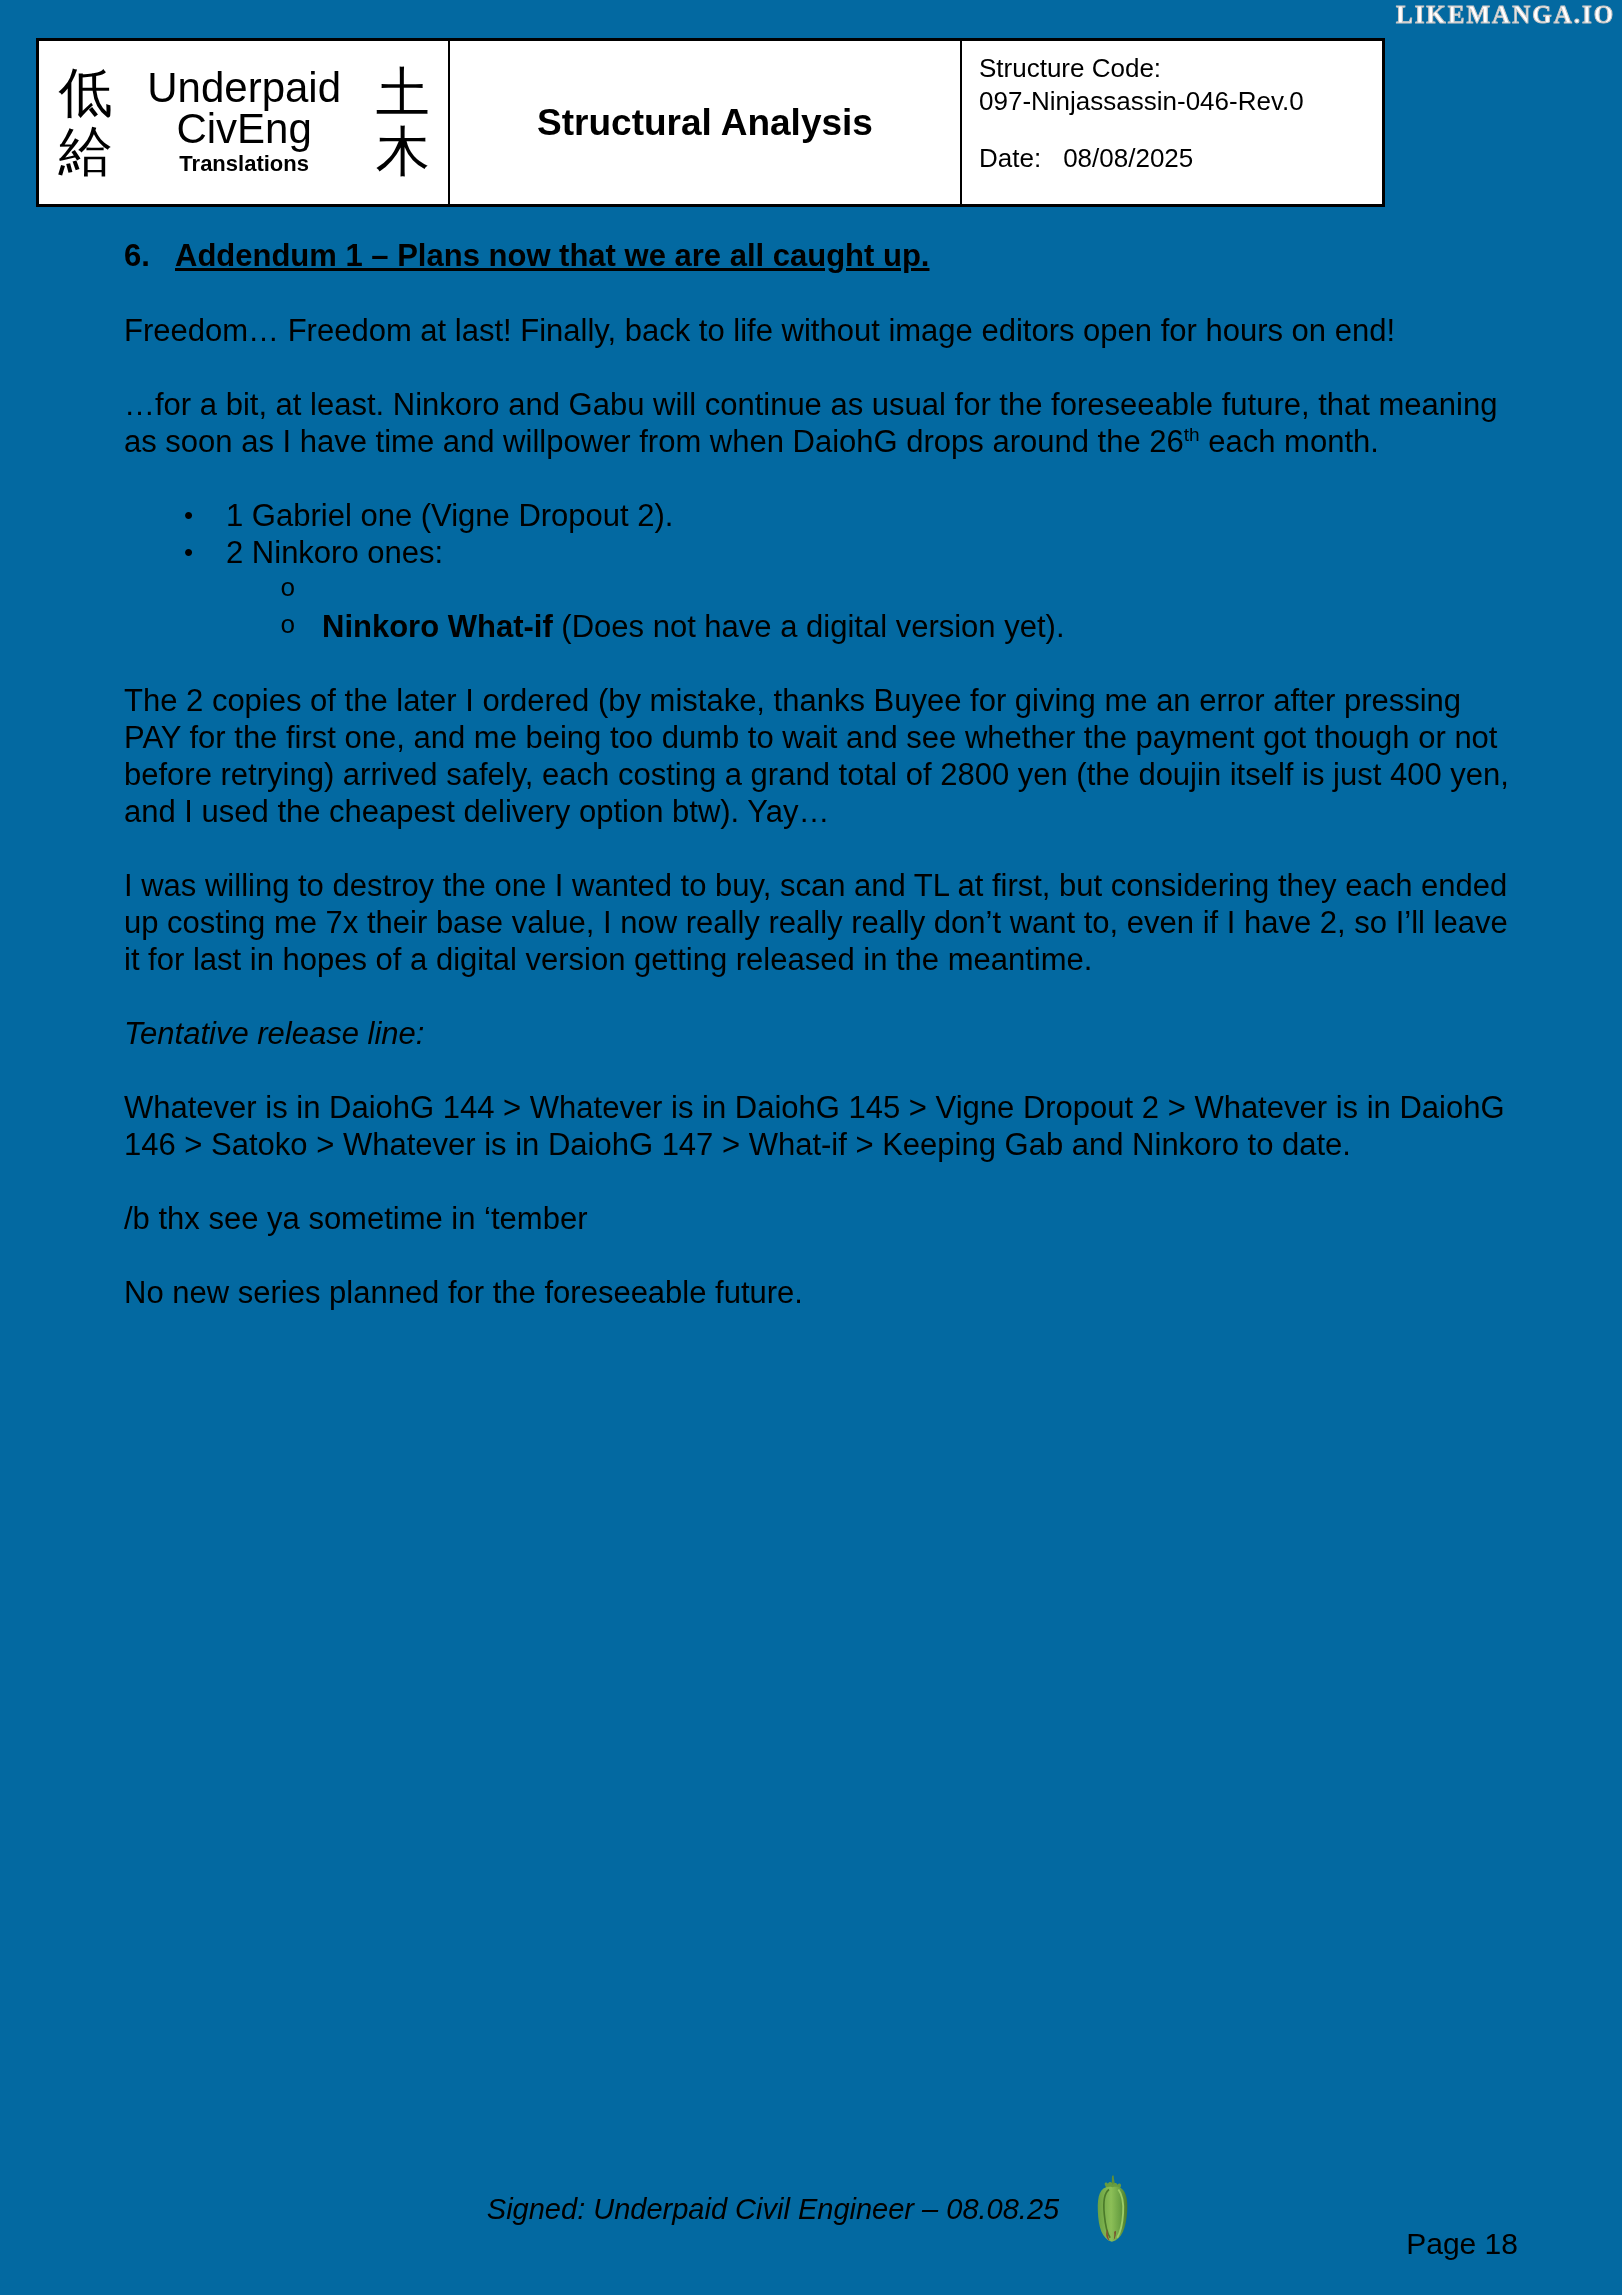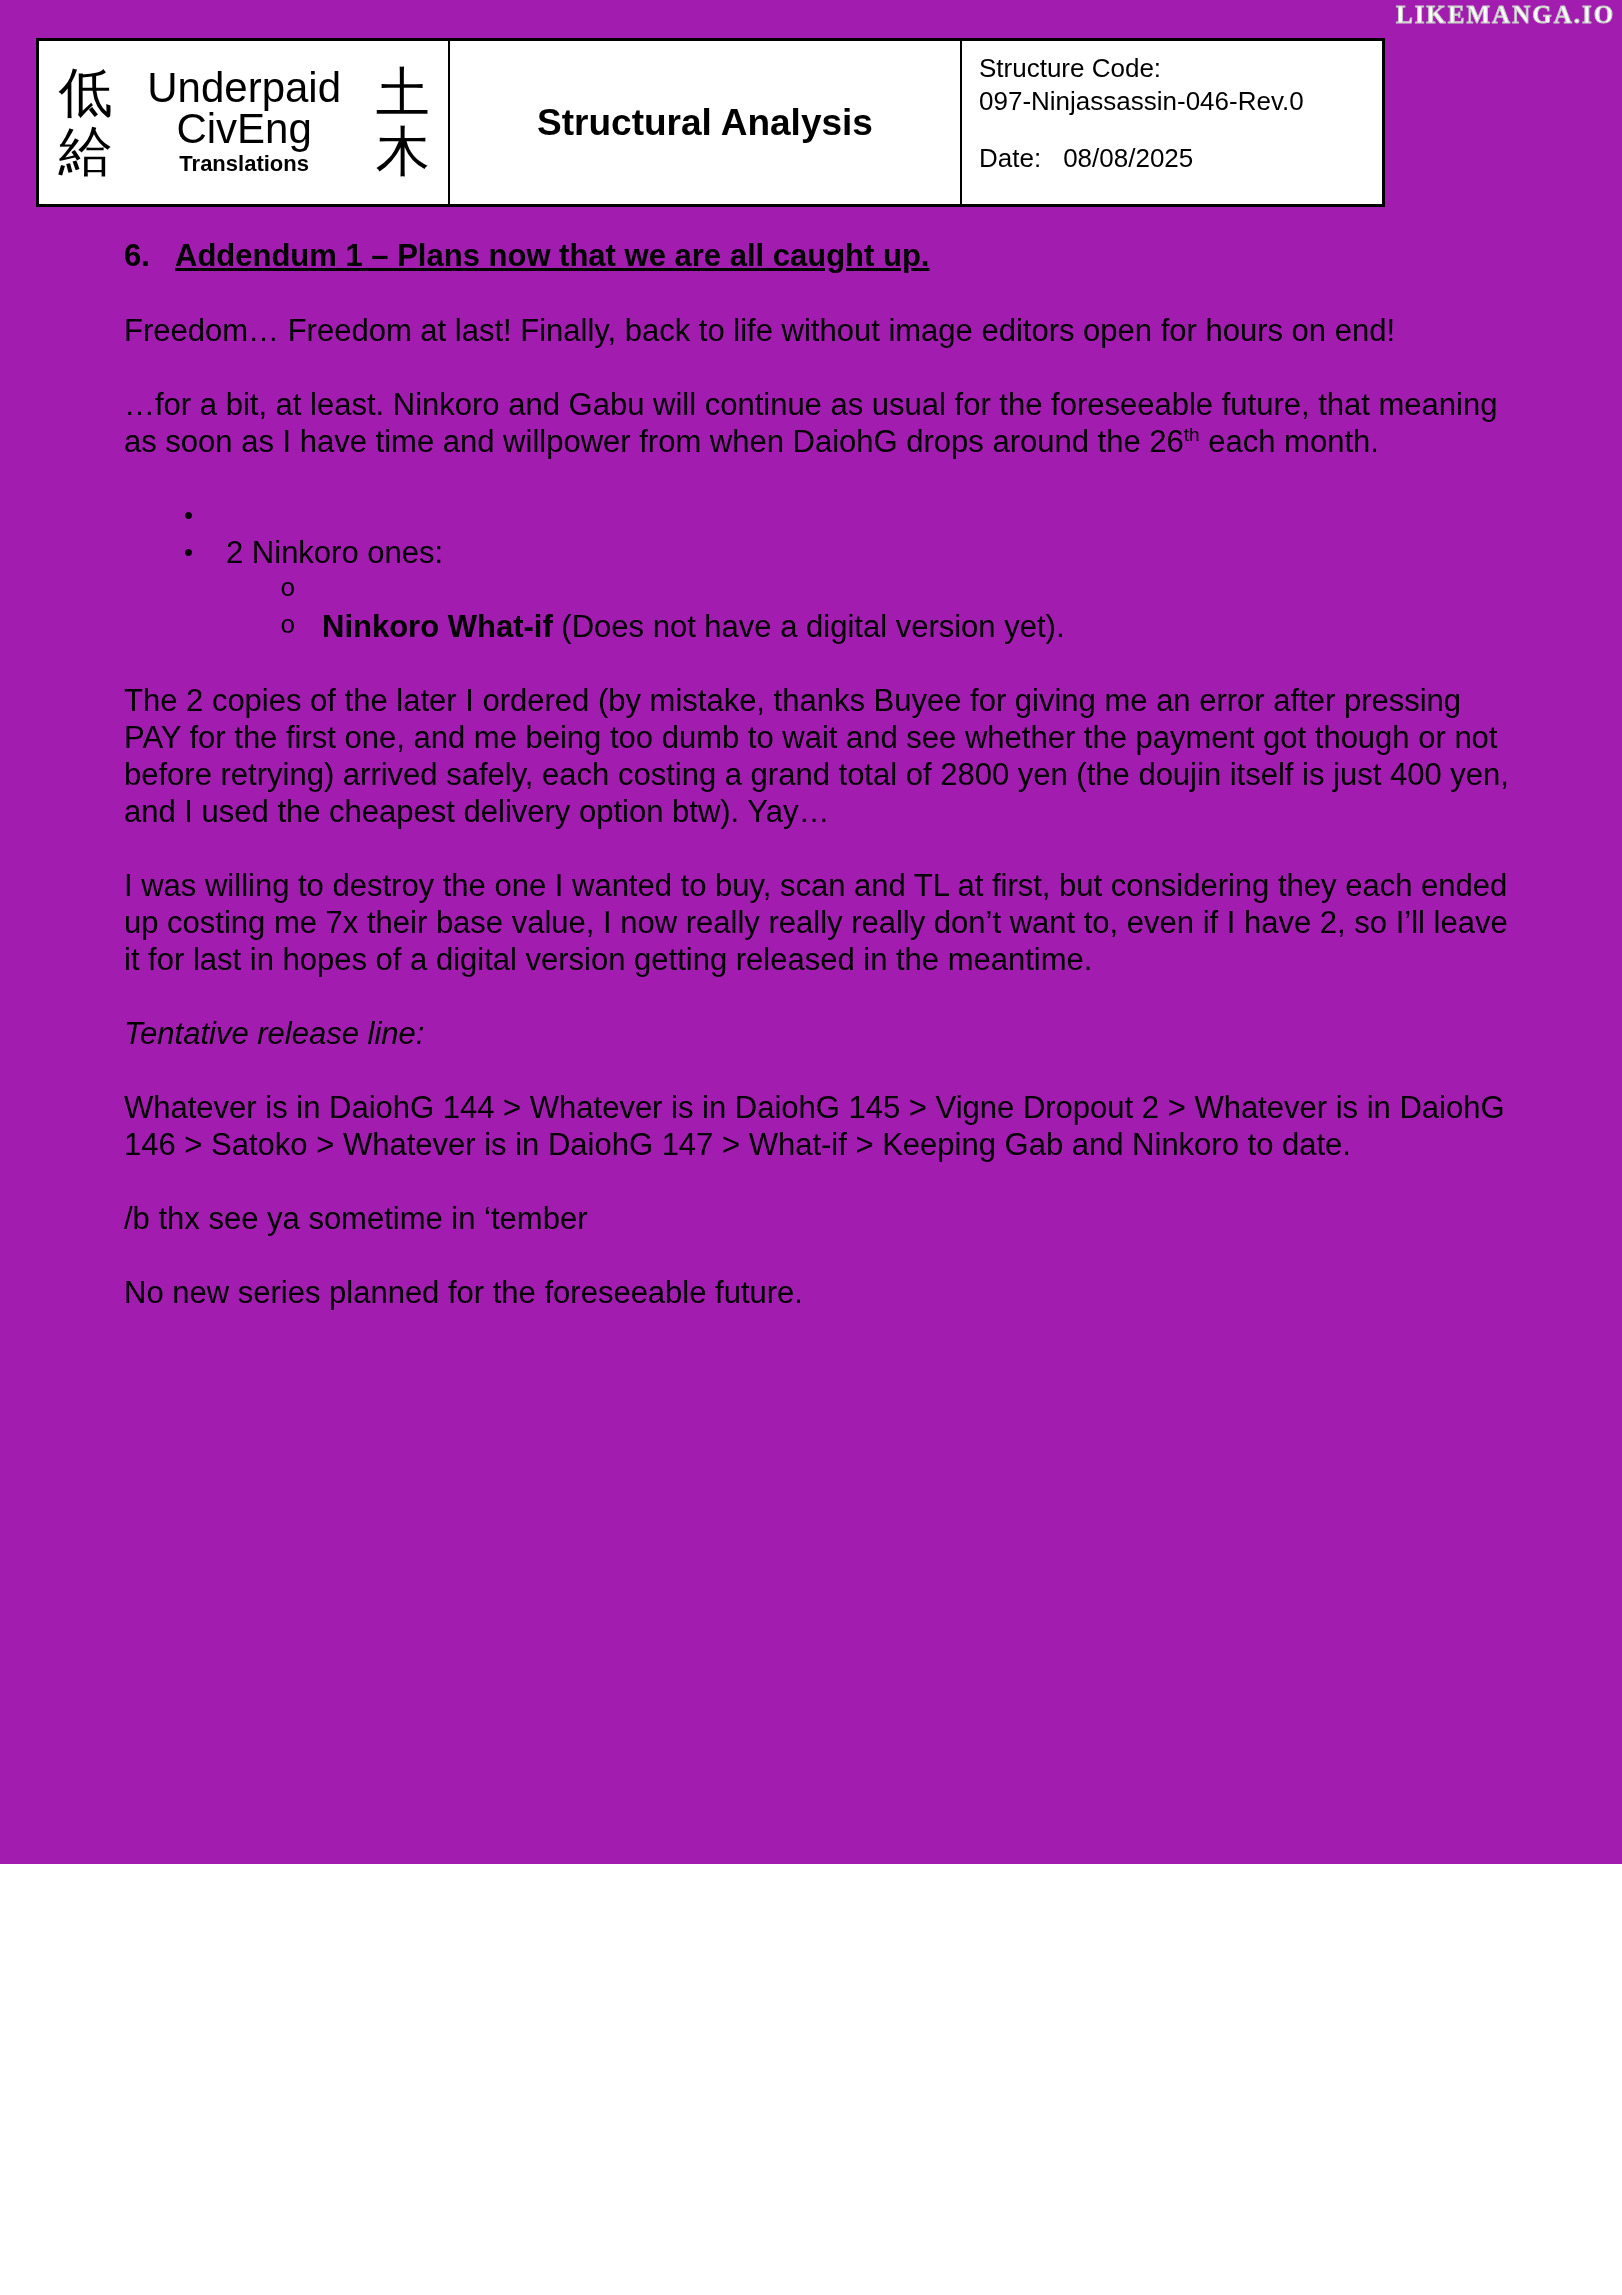"LIKEMANGA.IO" .page { background: #a21caf -> #0369a1; height: 1864px -> 2295px }
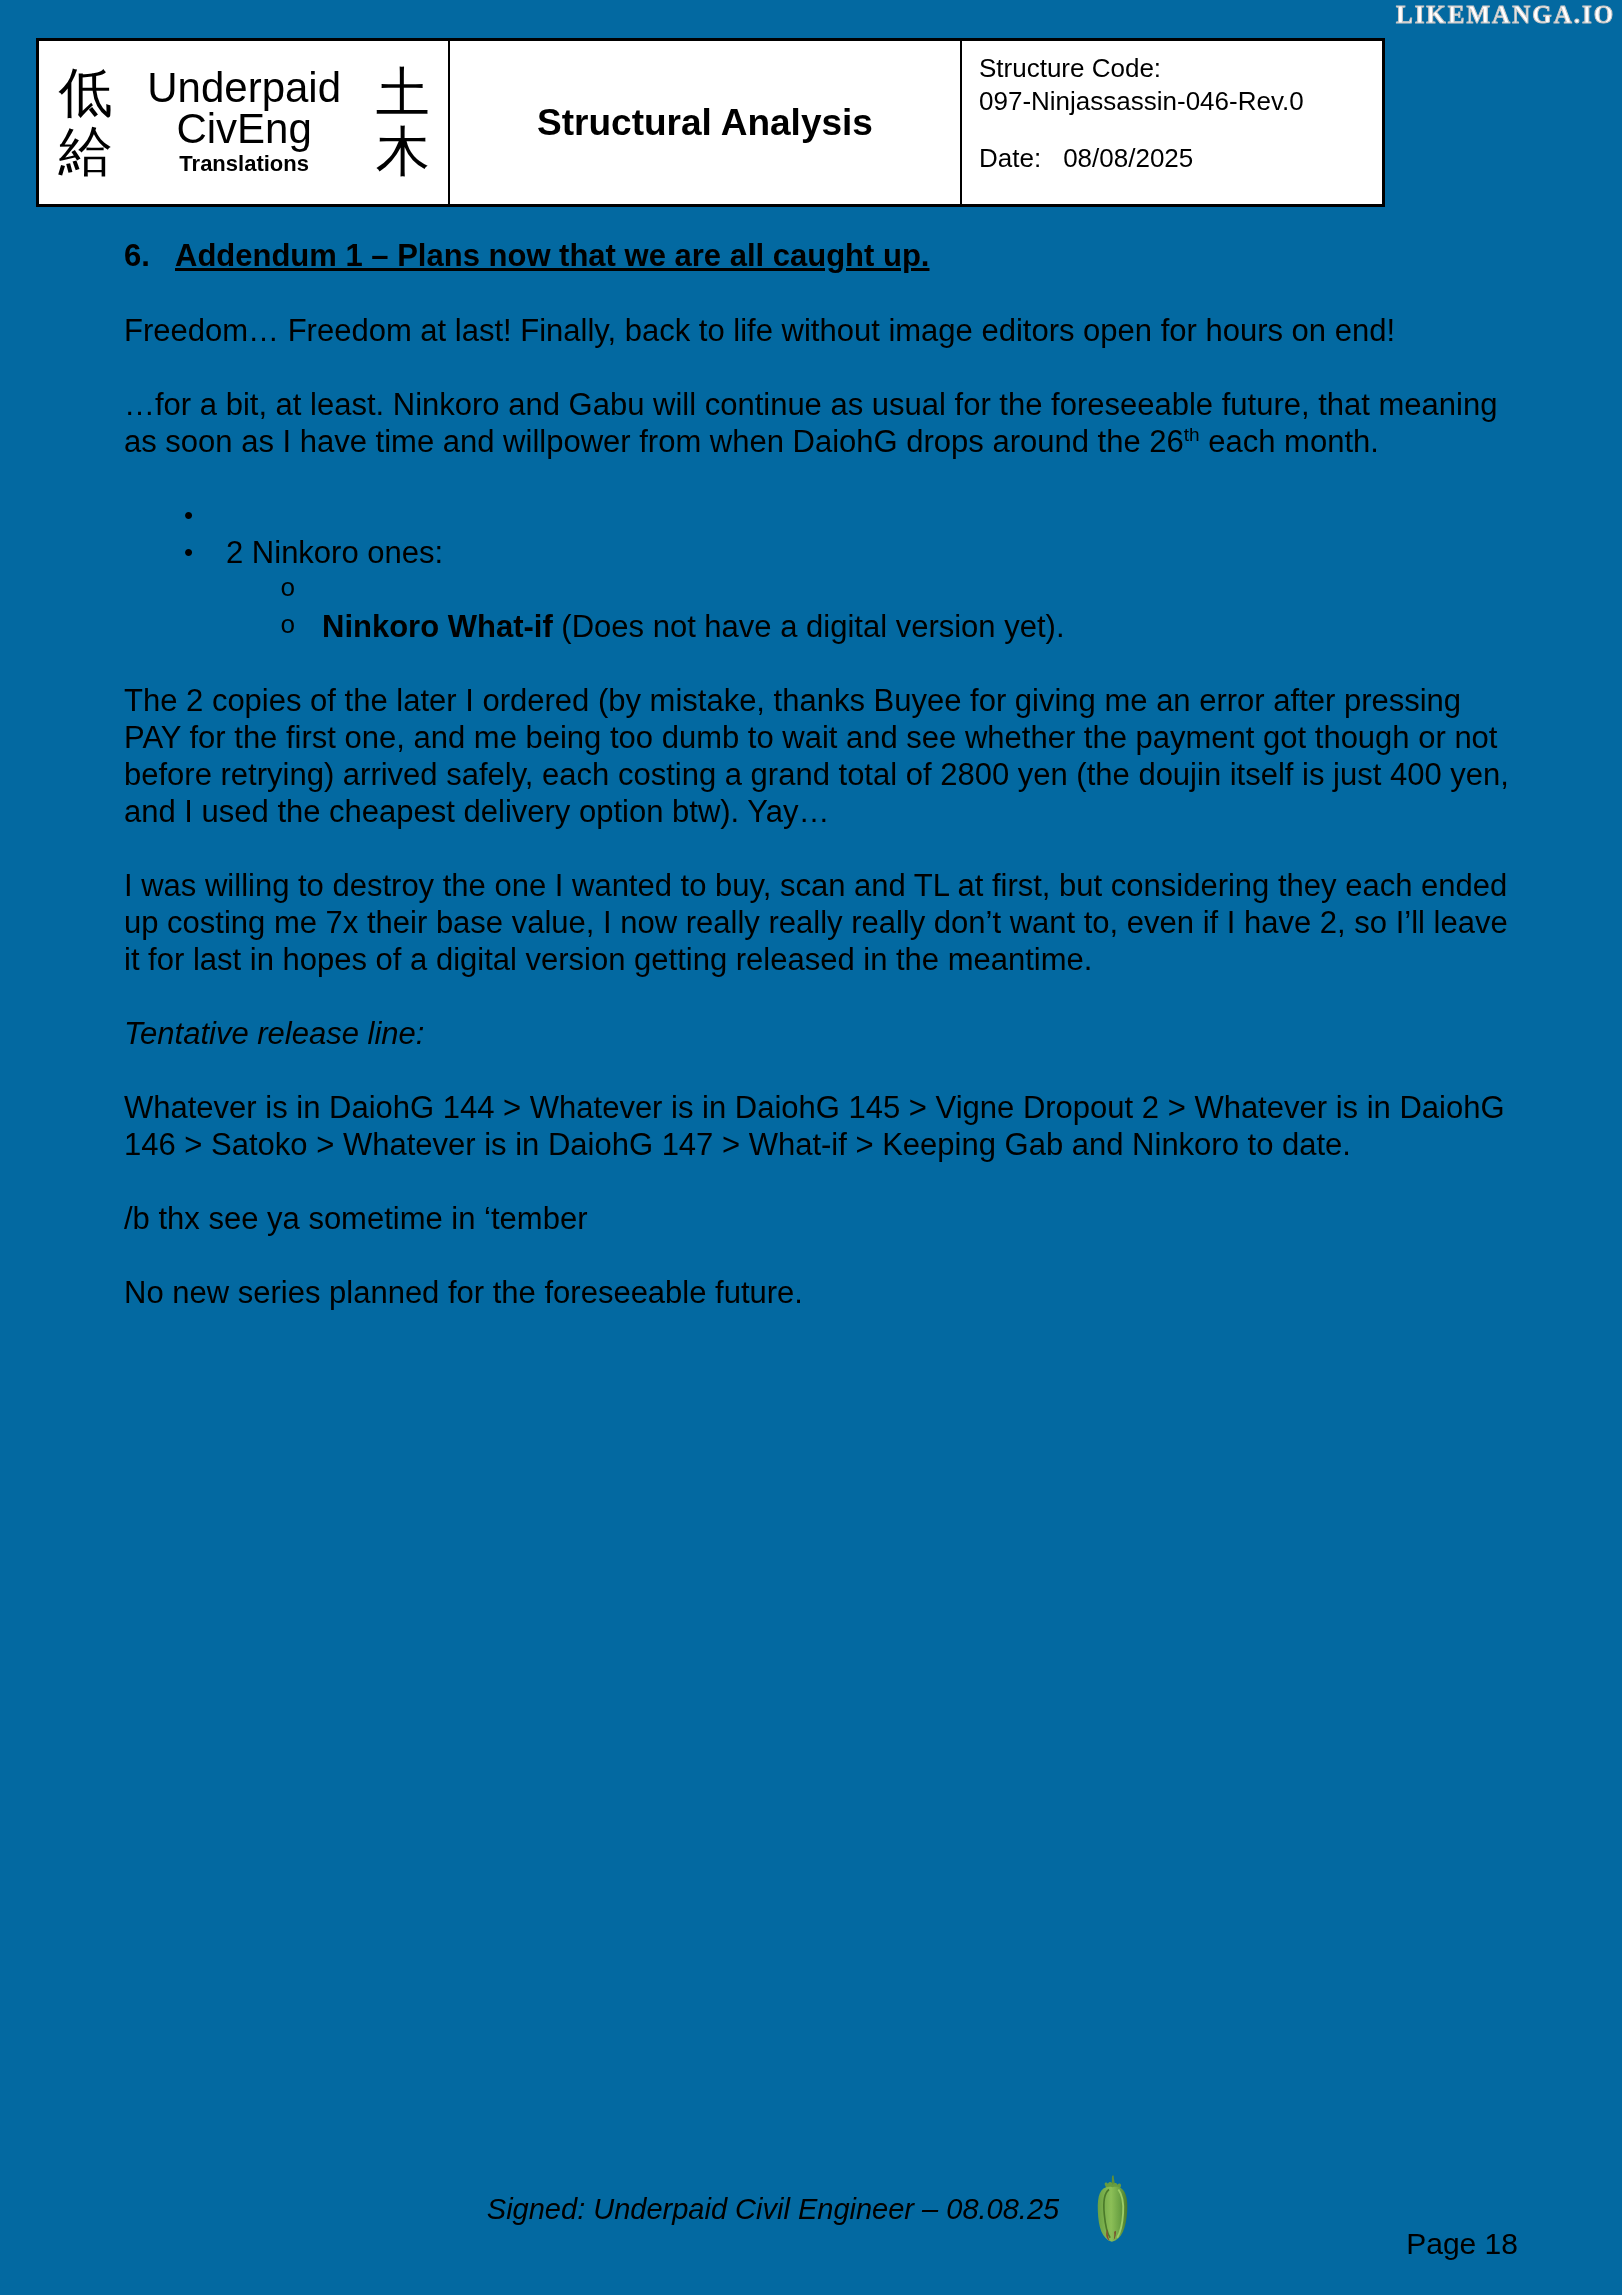"1 Gabriel one (Vigne Dropout" span.btext { html: none -> <span>1 Gabriel one (Vigne Dropout 2).</span> }
